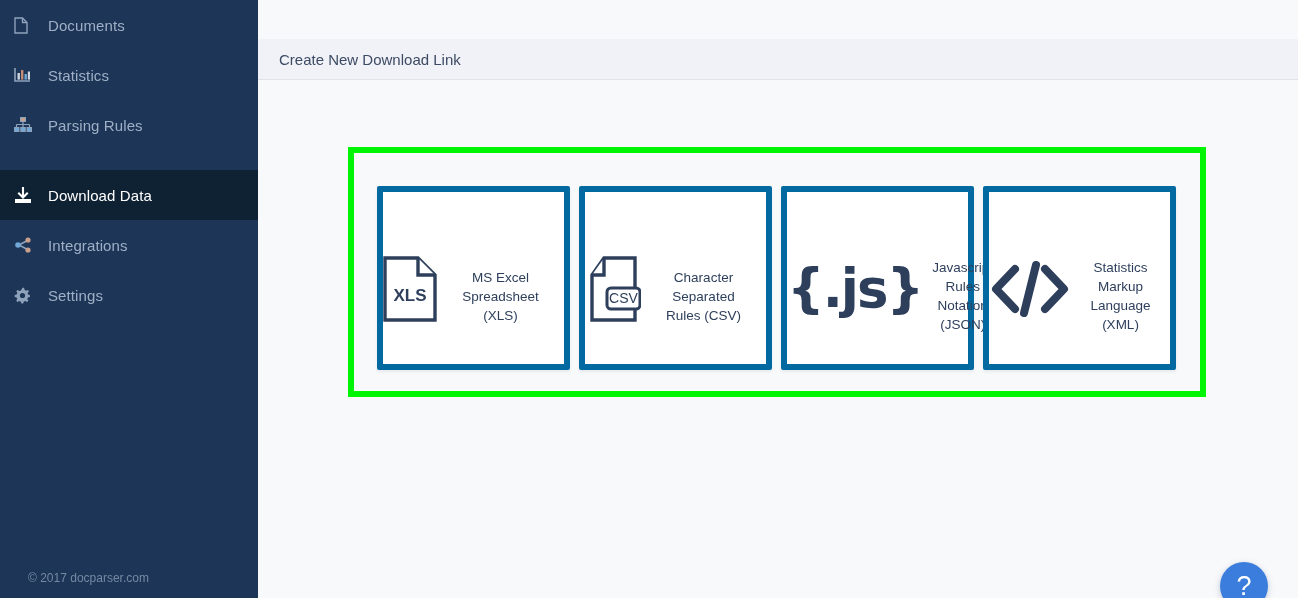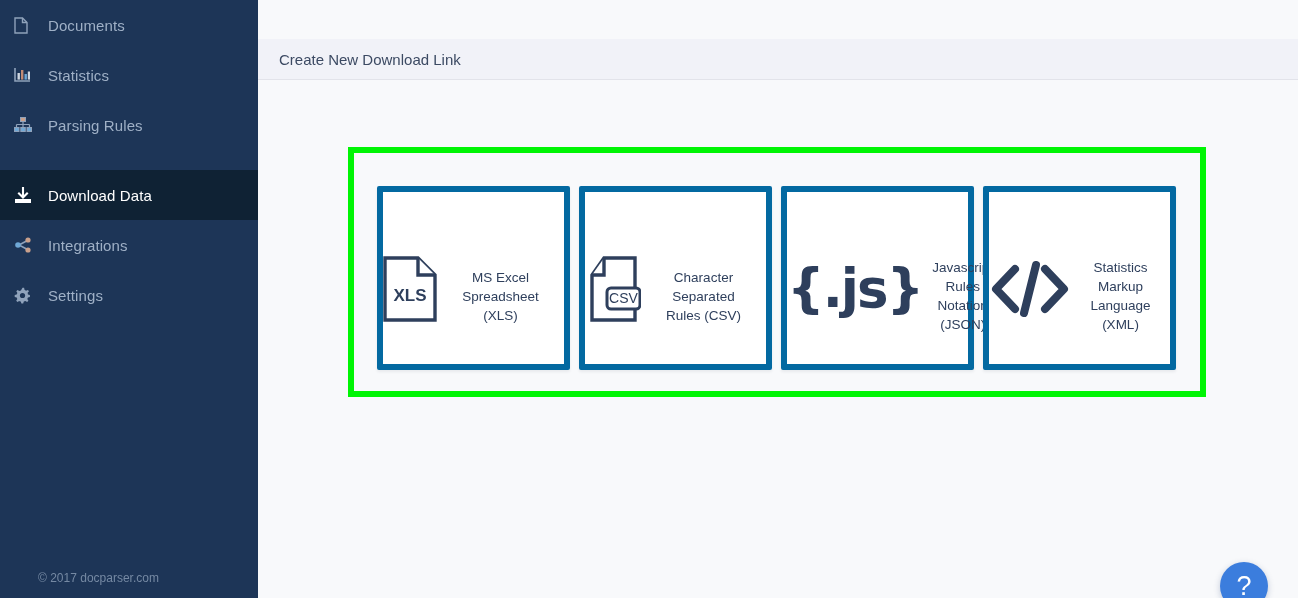"© 2017 docparser.com" #sidebar-footer { padding-left: 38px -> 28px }
